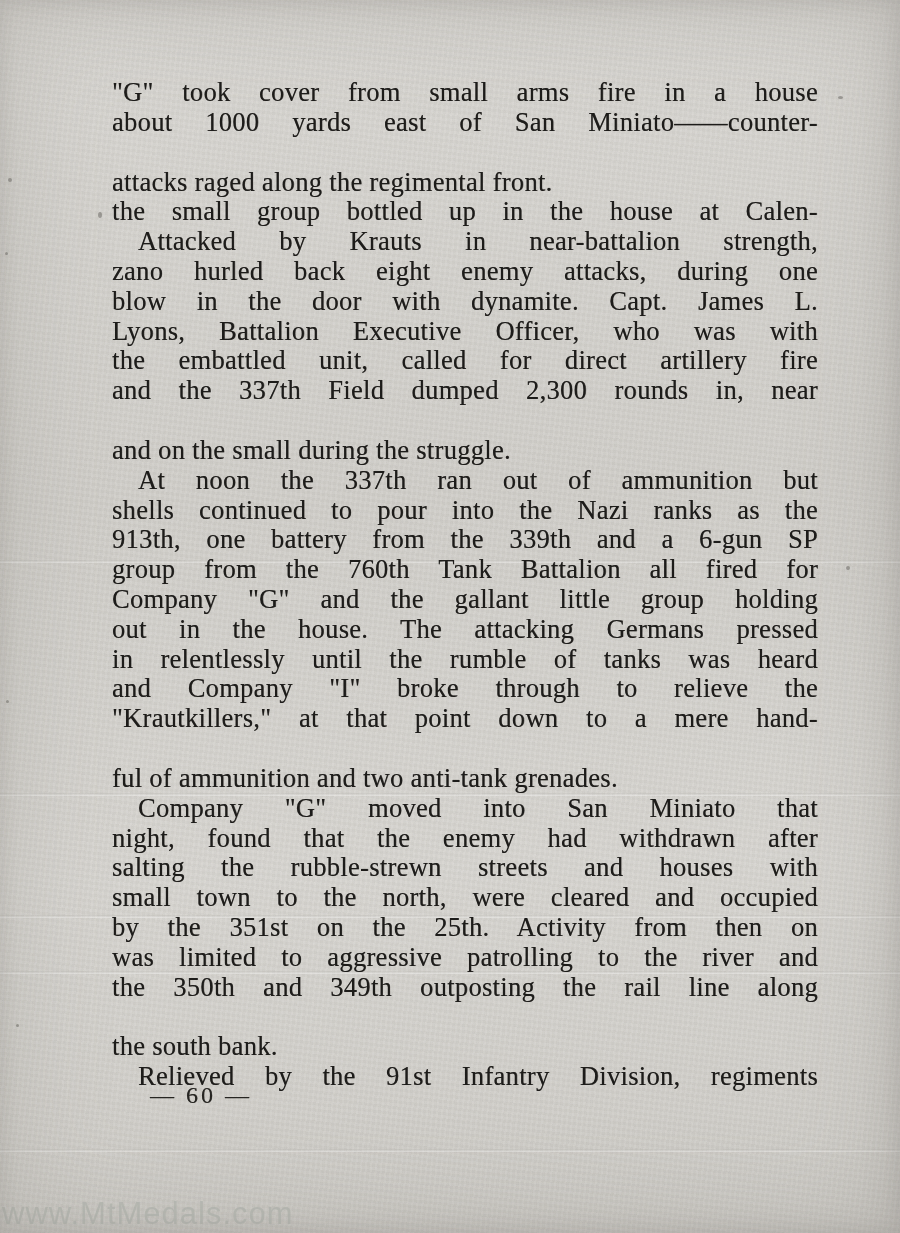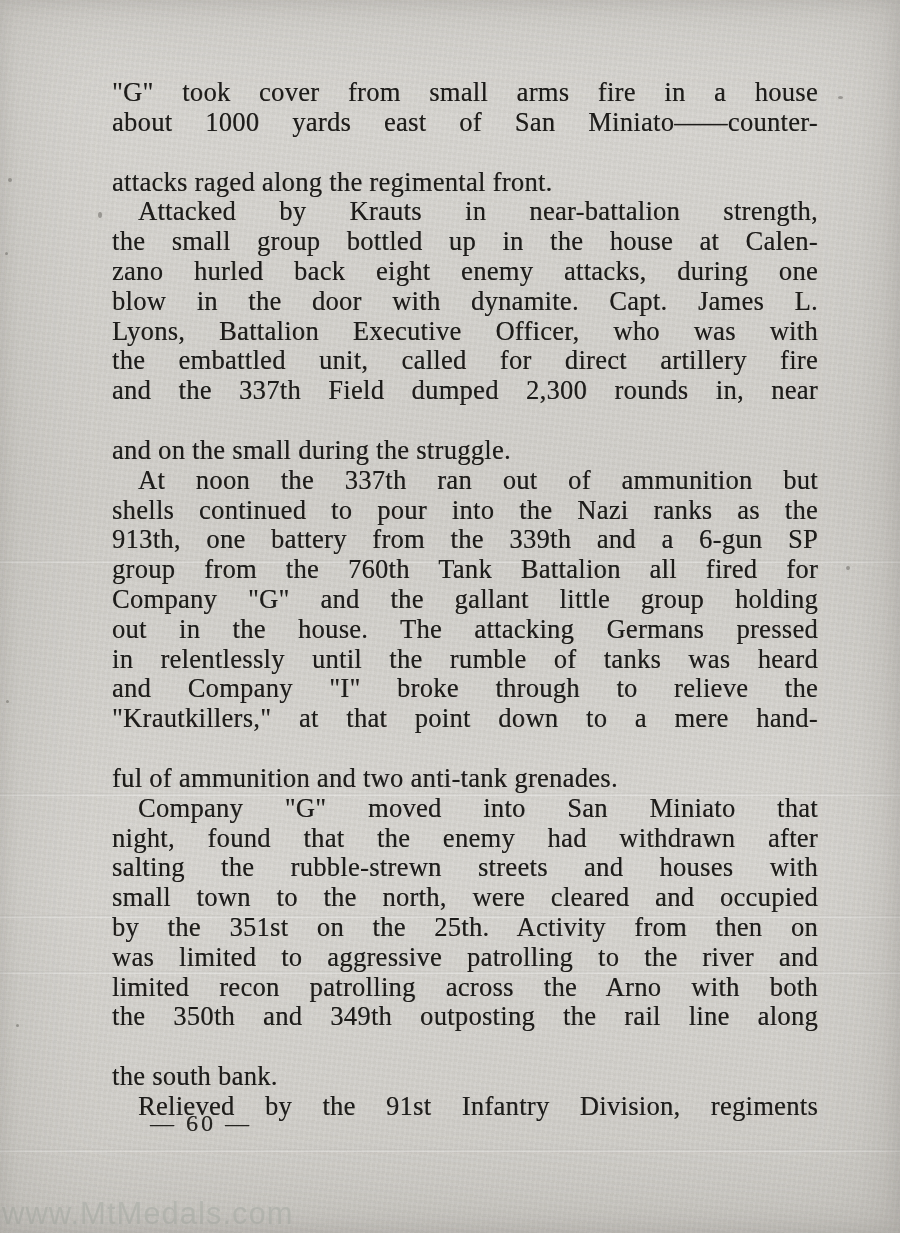"Attacked by Krauts in near-battalion" div.line { order: before "the small group bottled up" -> after "the small group bottled up" }
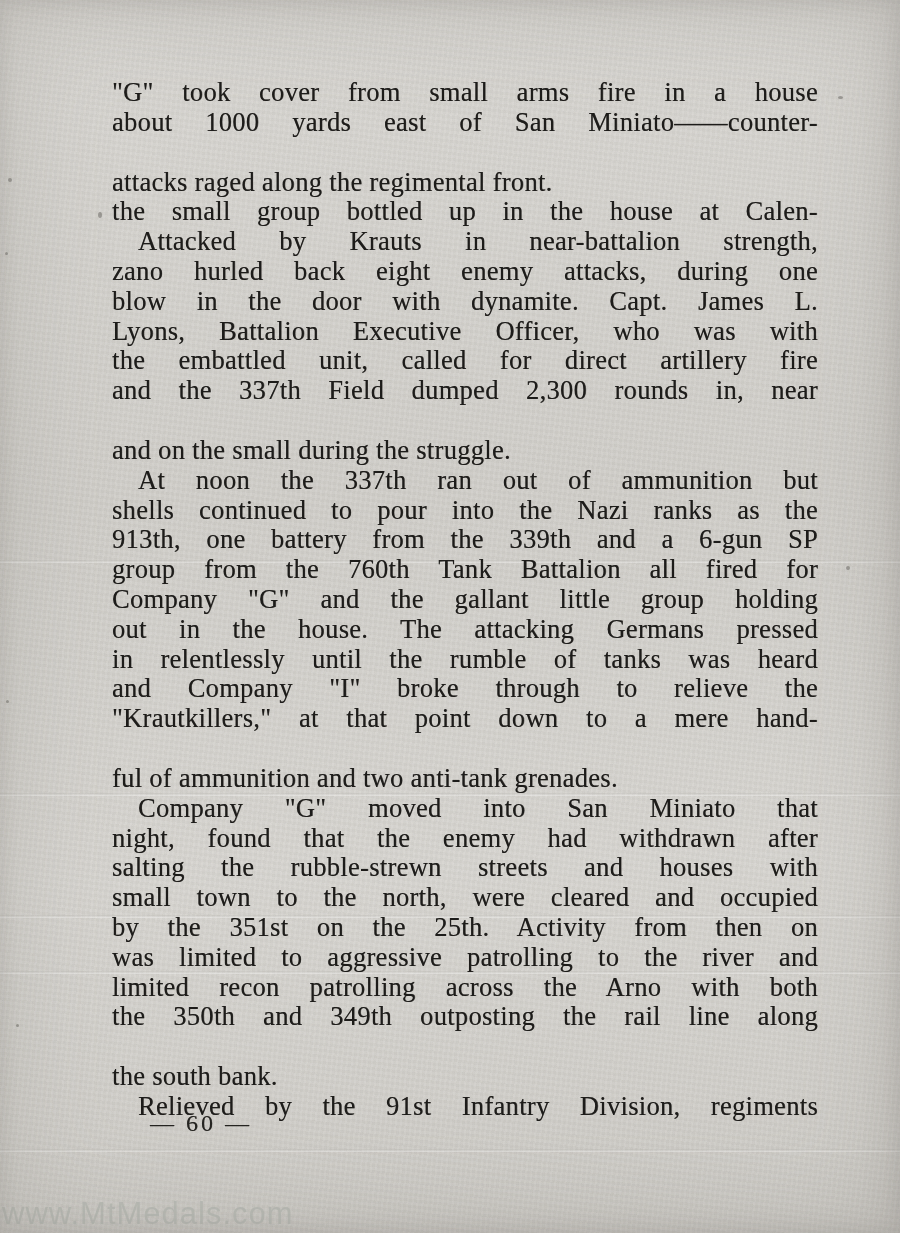"limited recon patrolling across the" div.line { html: <div>limited recon patrolling across the Arno with both</div> -> none }
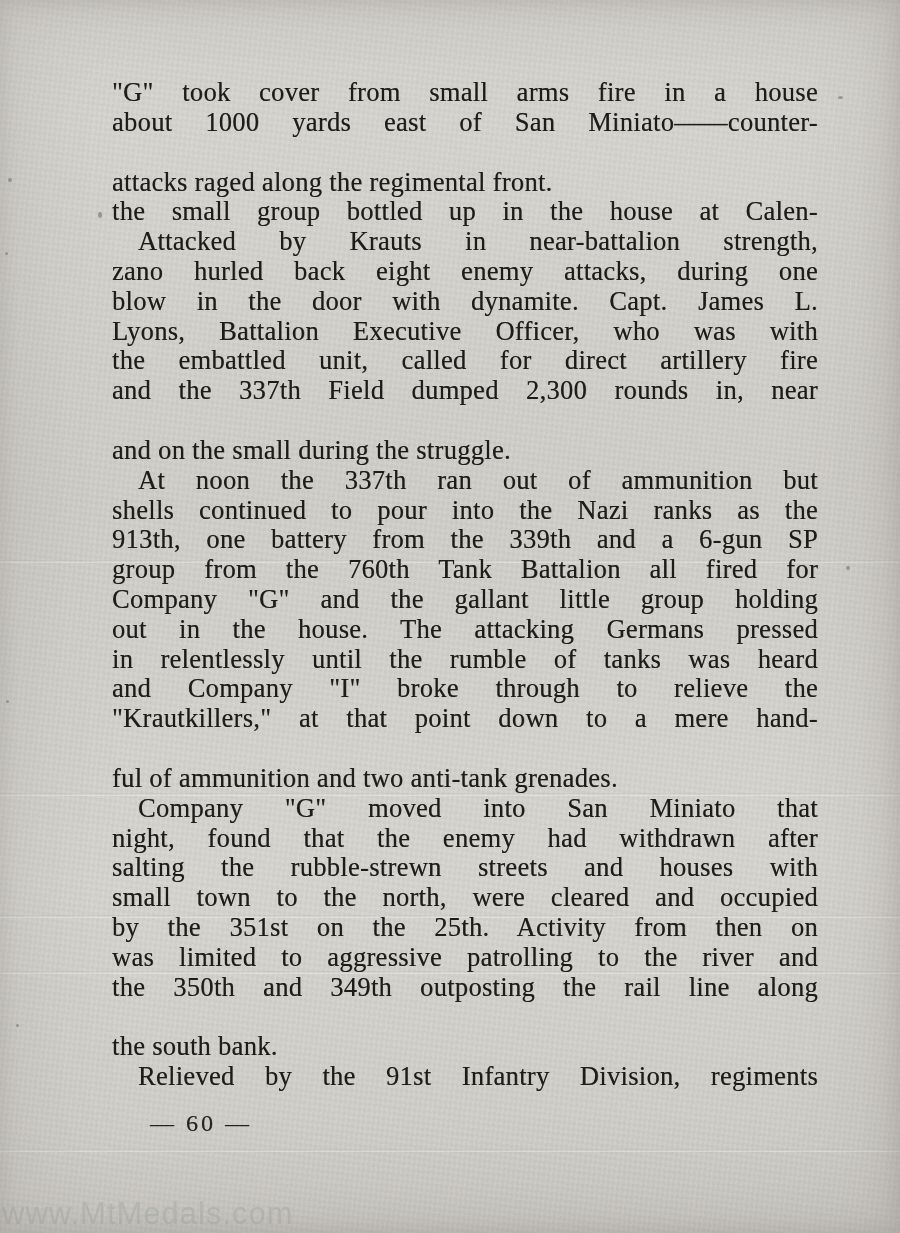"— 60 —" .page-number { top: 1110px -> 1082px }
